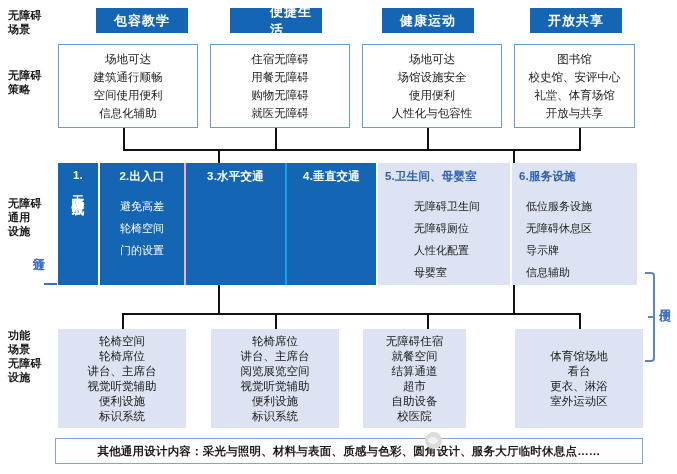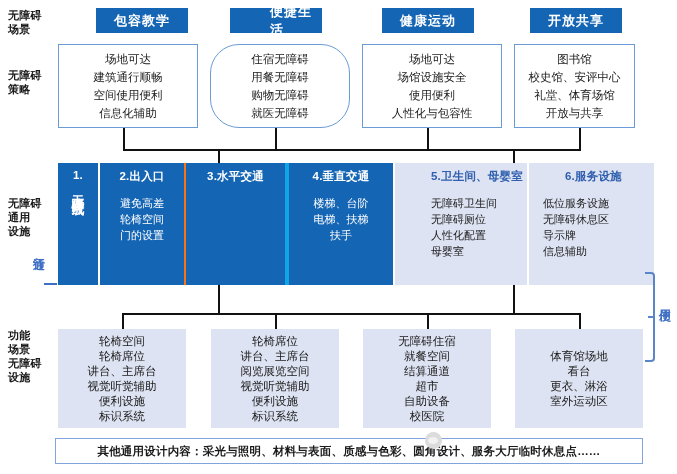"住宿无障碍" div.abs { border-radius: 29px -> none }
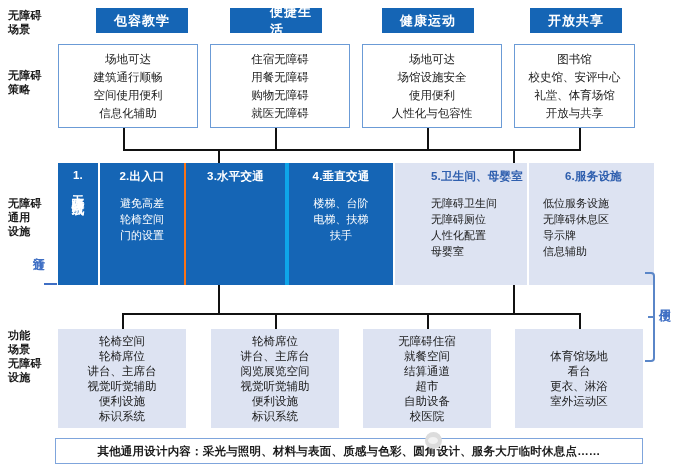"3.水平交通" div.cell { border-left: 2px solid #f97316 -> 2px solid #f9a8d4 }
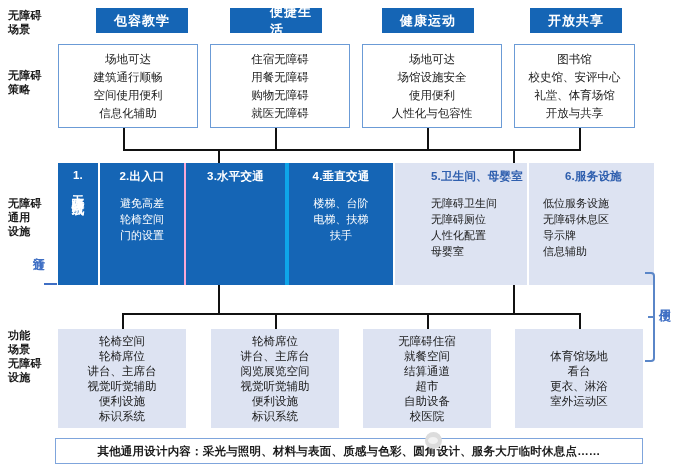"4.垂直交通" div.cell { border-left: 4px solid #0ea5e9 -> 2px solid #0ea5e9; width: 108px -> 91px }
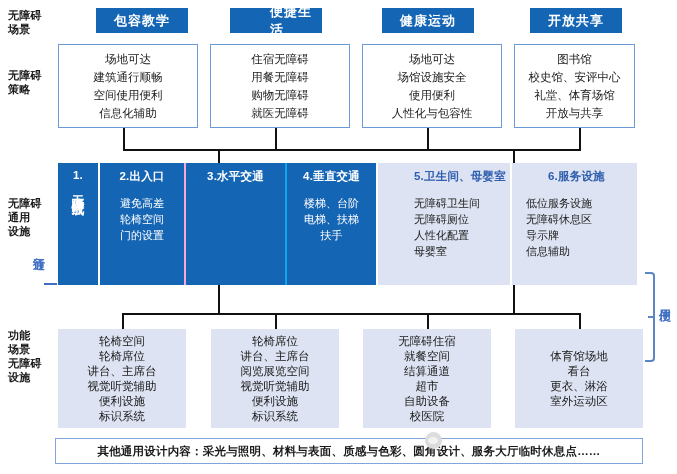"5.卫生间、母婴室" .cell.lav .ctitle { margin-left: 29px -> none }
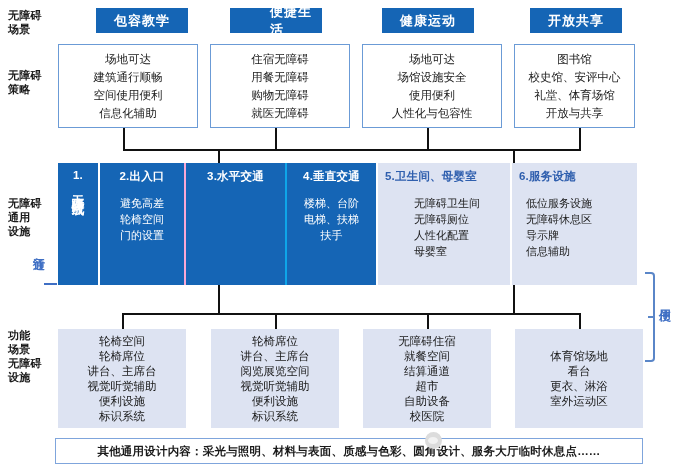"避免高差" .cell .citems { line-height: 16px -> 22px }
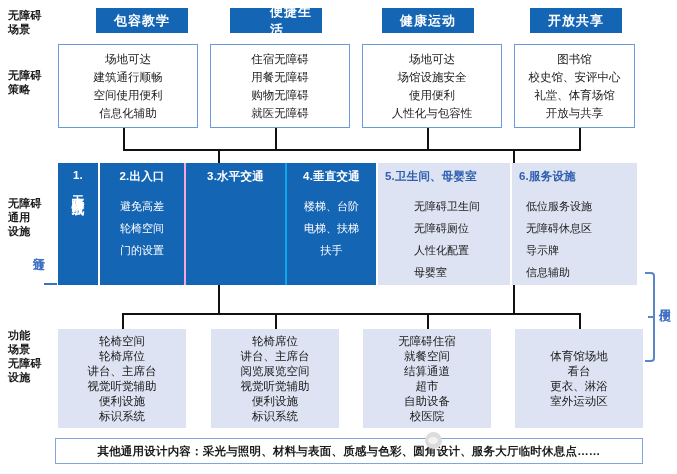"楼梯、台阶" div.citems { html: <div>楼梯、台阶 电梯、扶梯 扶手</div> -> none }
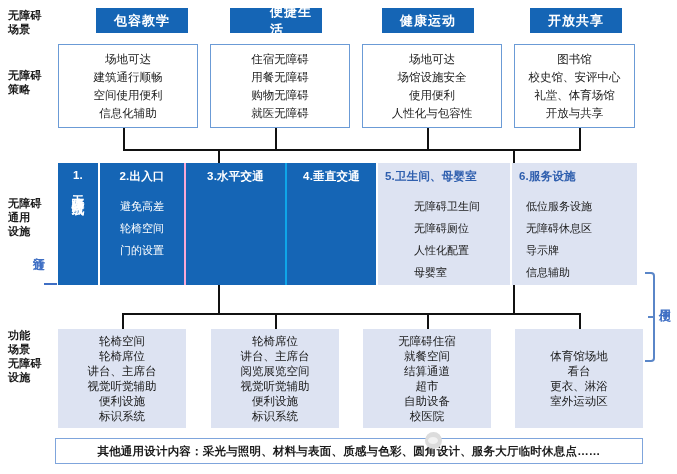"无障碍住宿" div.abs { width: 128px -> 103px }
